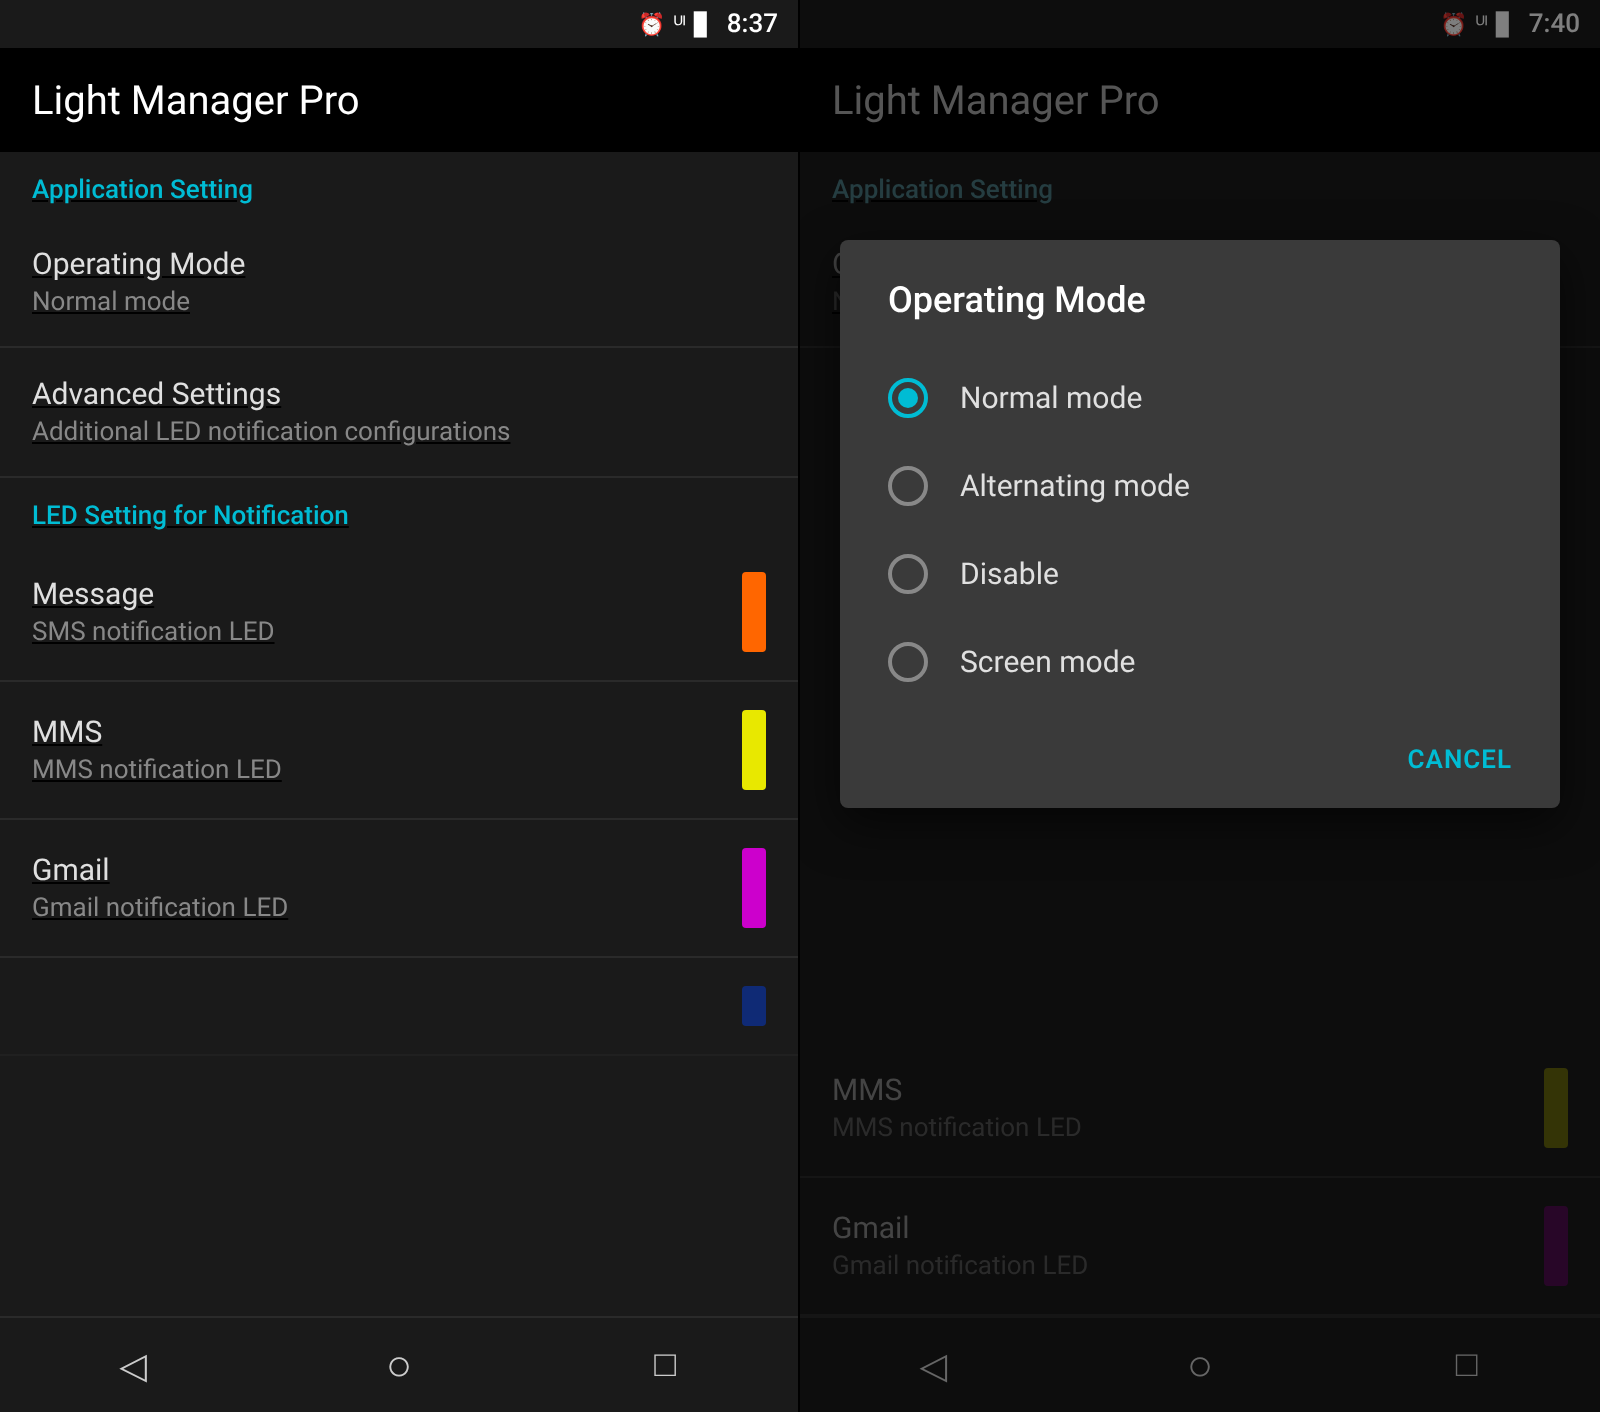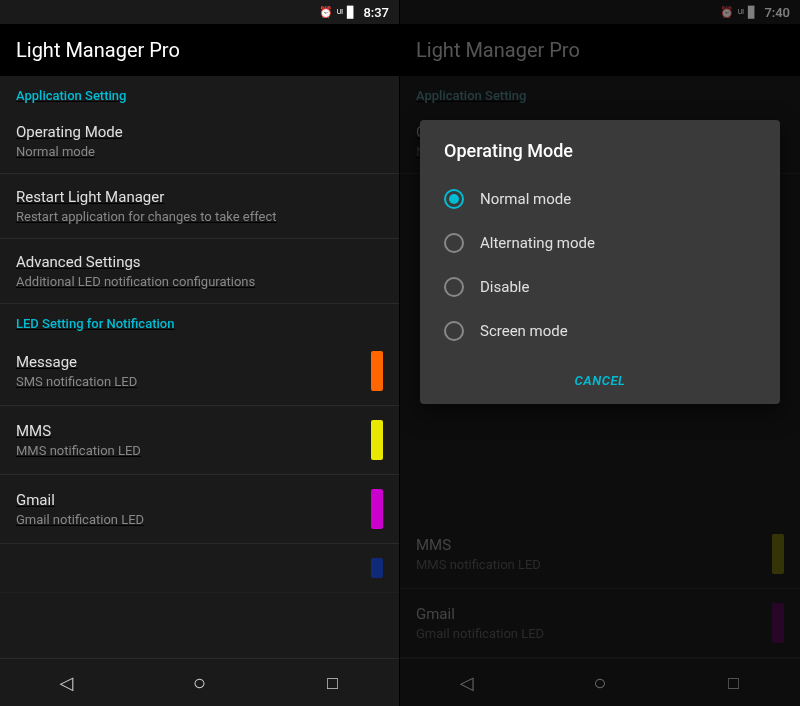"Restart Light Manager" div.settings-item { html: <div> <div> <div>Restart Light Manager</div> <div>Restart application for changes to take effect</div> </div> </div> -> none }
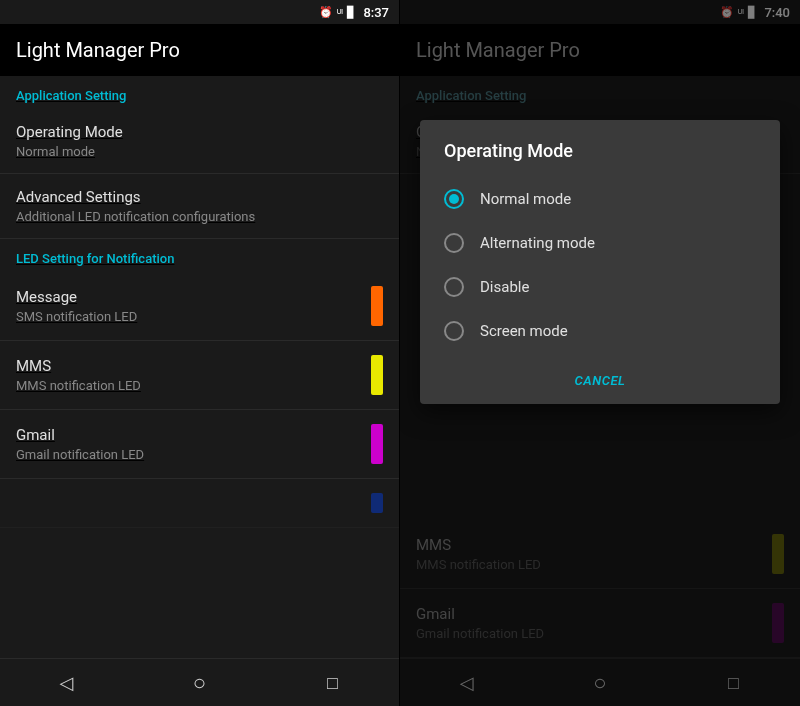"CANCEL" .dialog-actions { font-style: italic -> none; justify-content: center -> flex-end }
